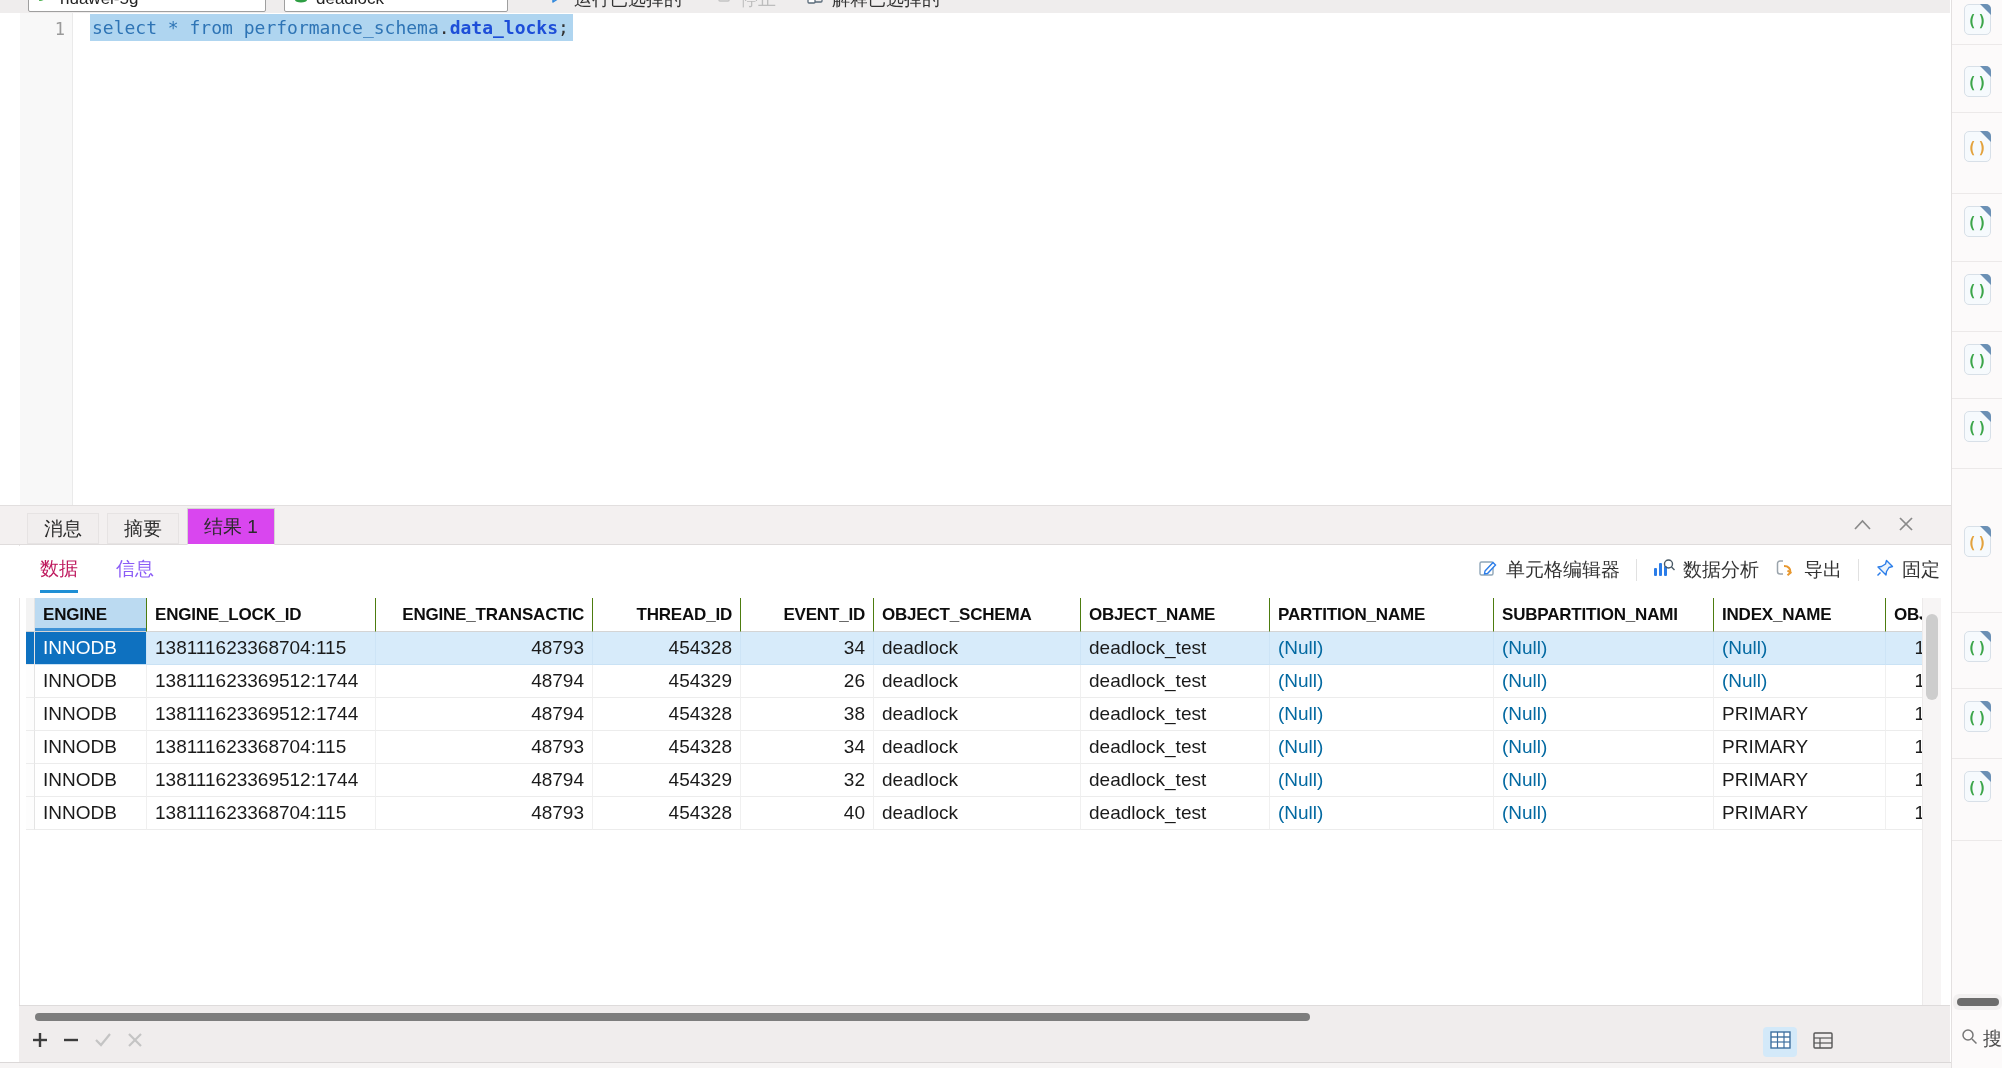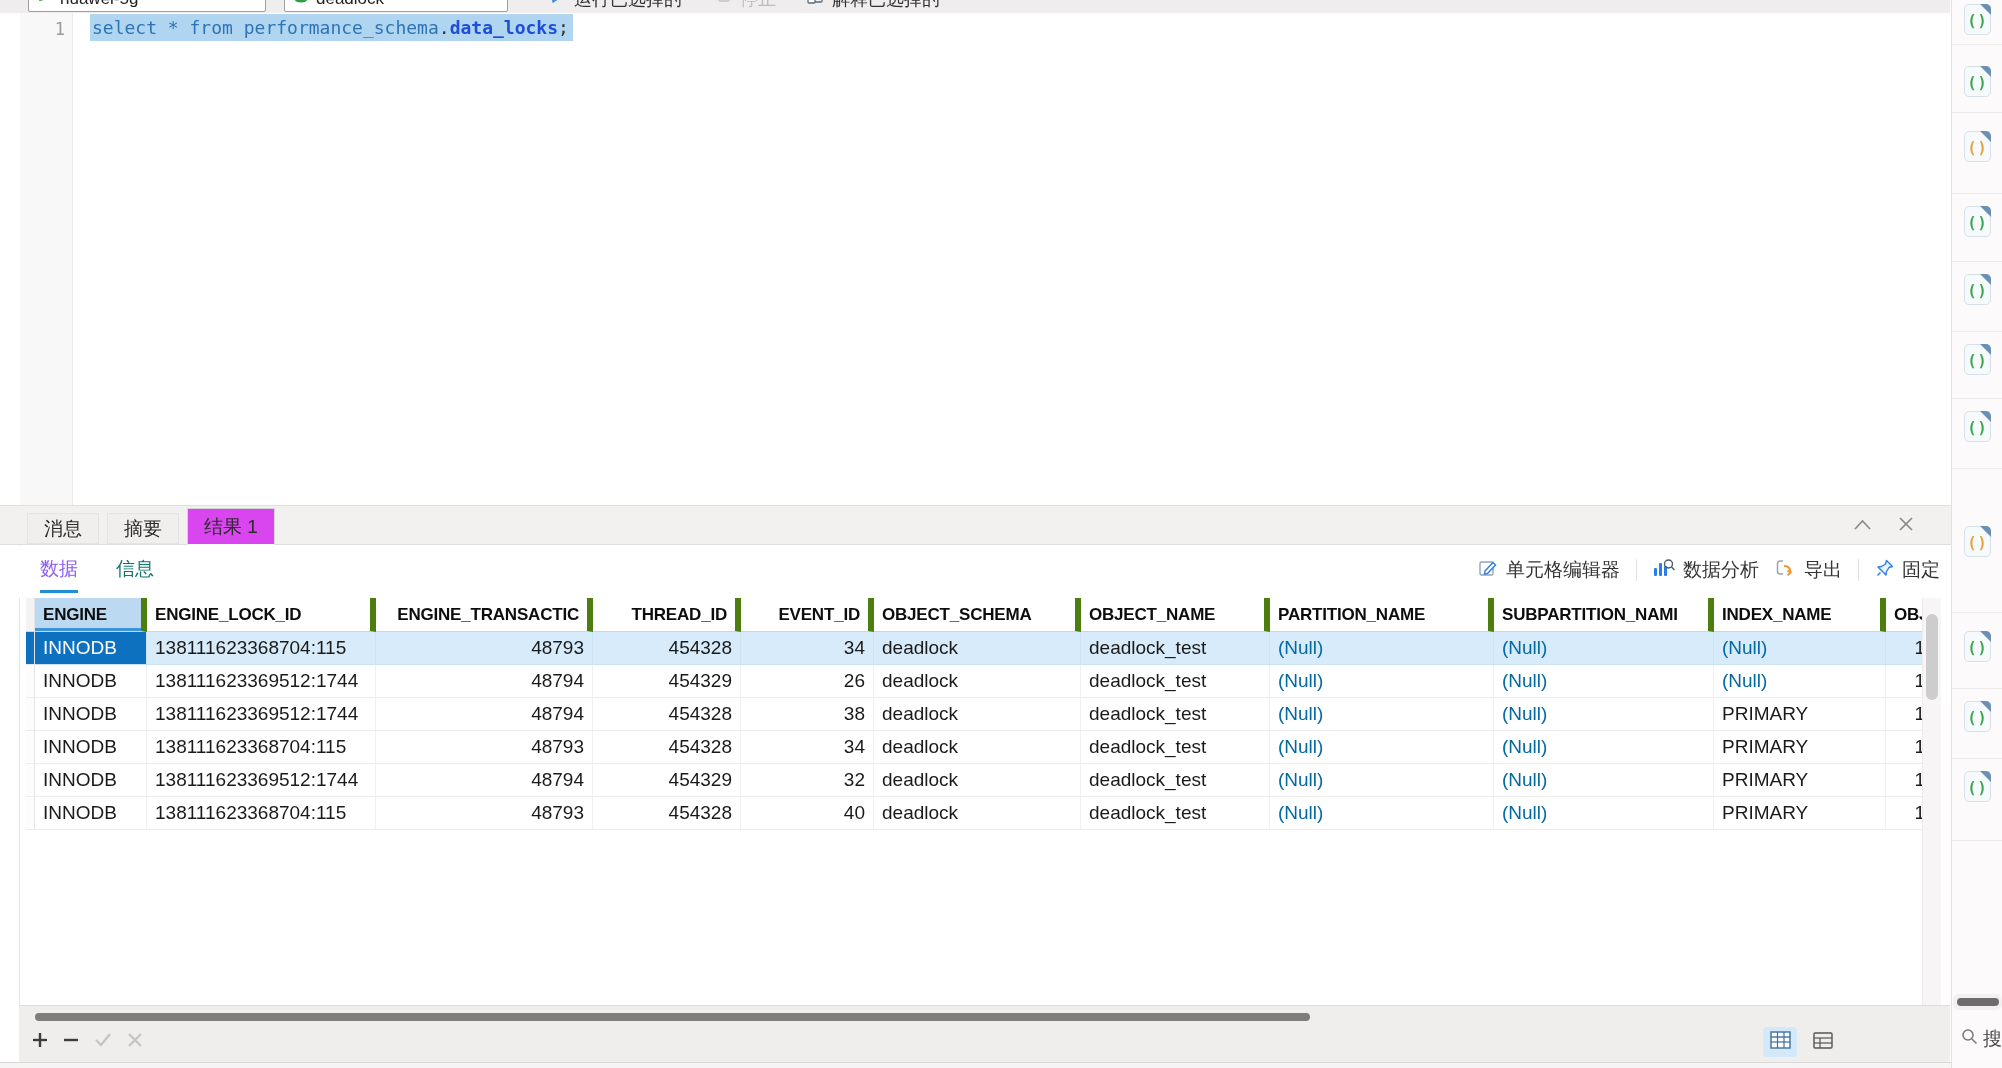"数据" .subtab { color: #8b5cf6 -> #be185d }
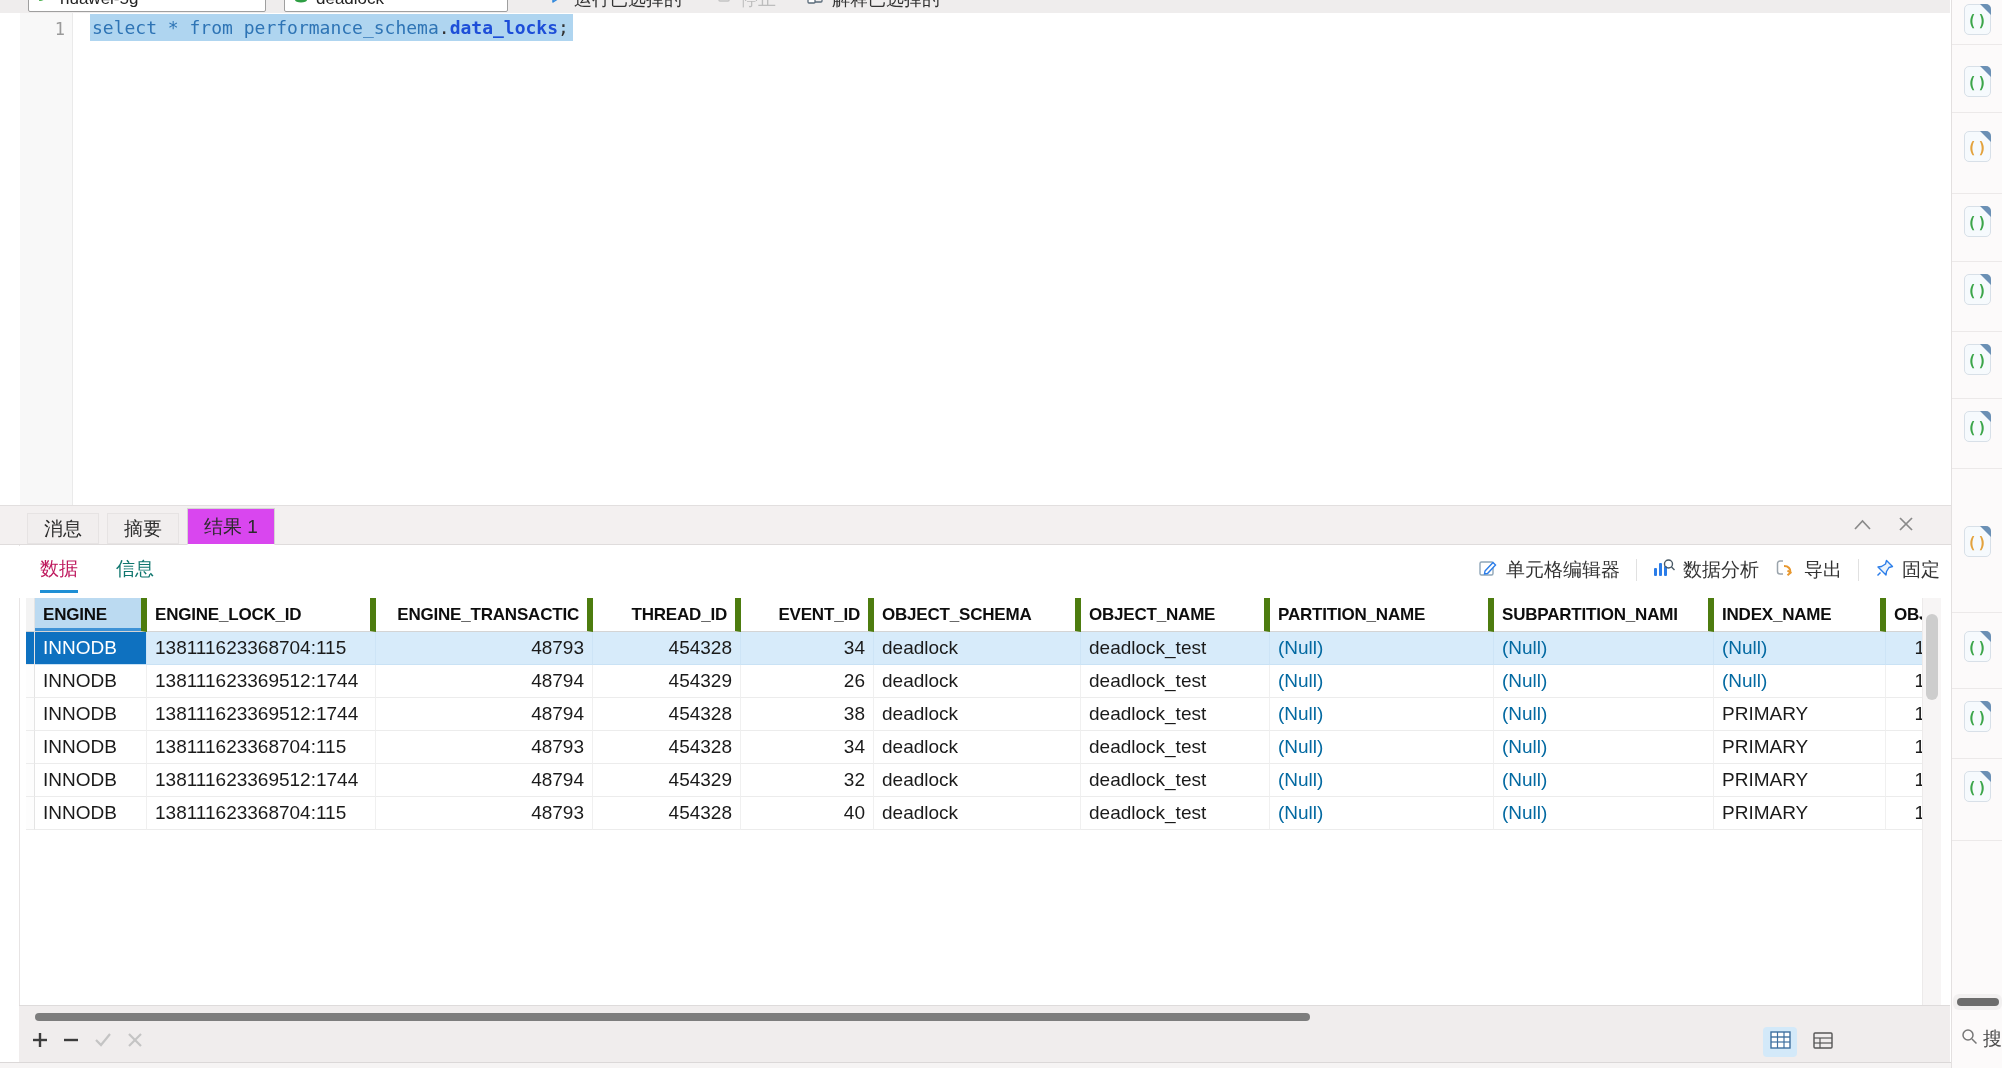"信息" .subtab.dim { color: #0f766e -> #8b5cf6 }
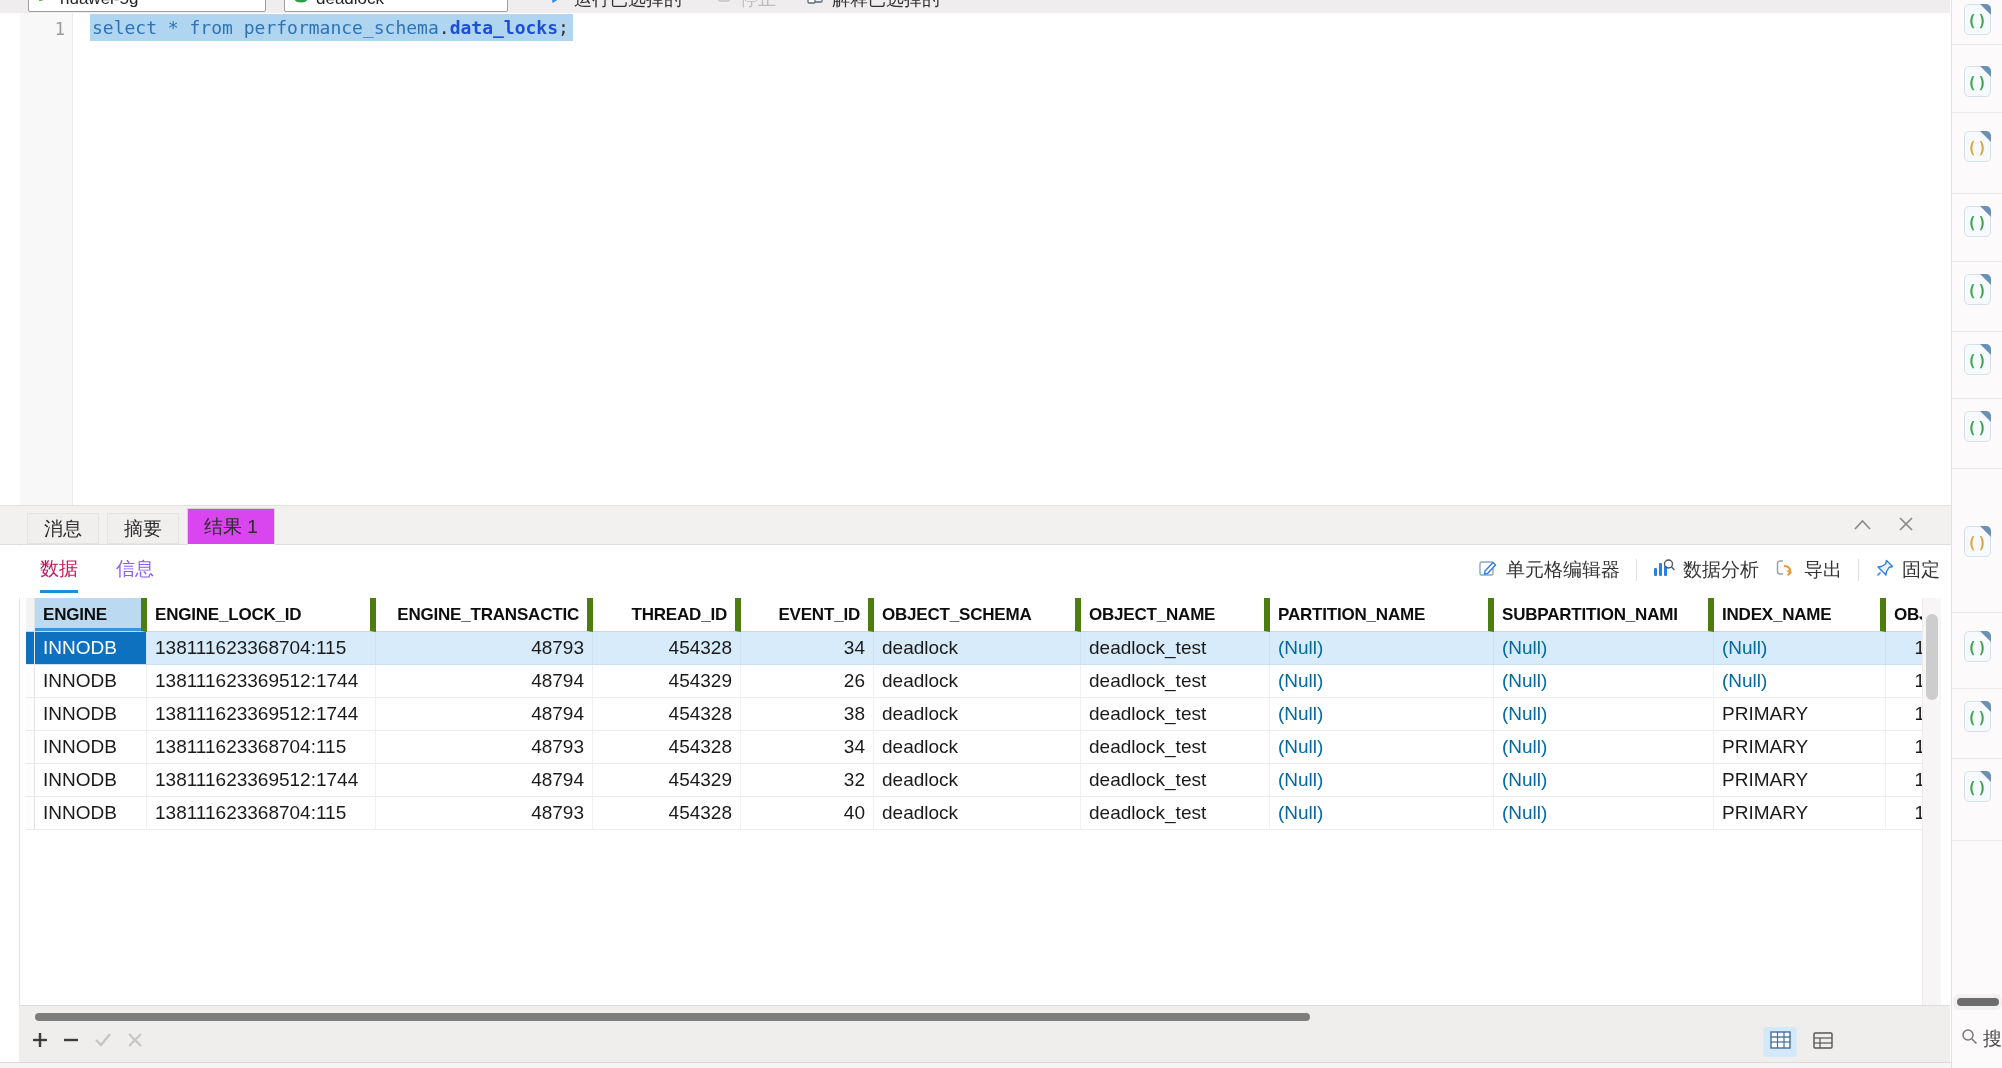"ENGINE" .hcell { border-right: 6px solid #4d7c0f -> 1px solid #4d7c0f }
